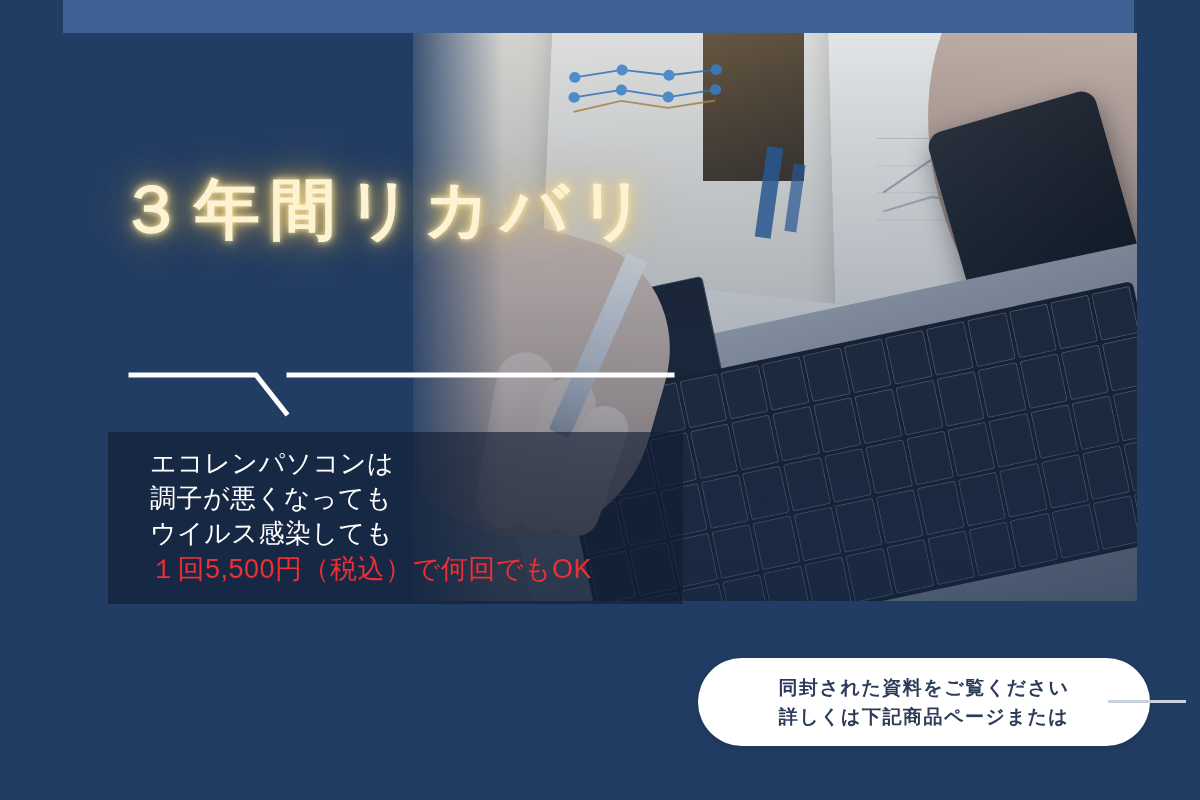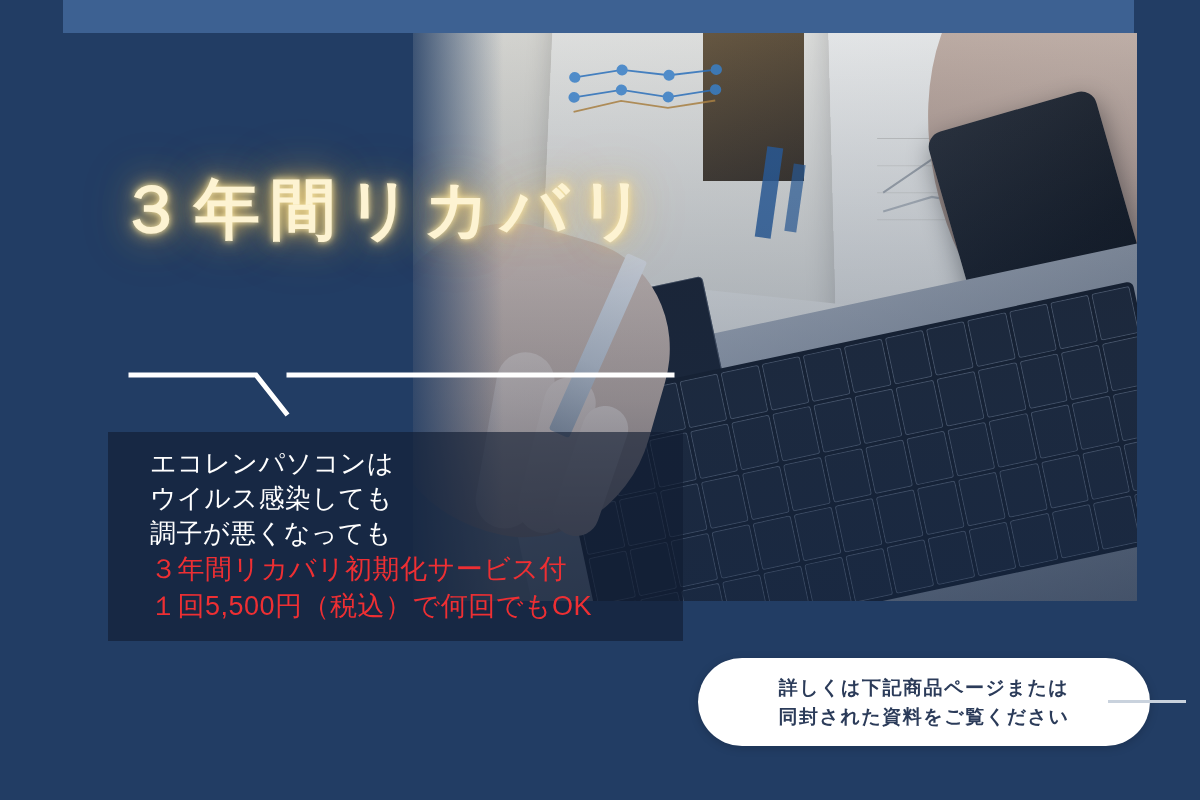"ウイルス感染しても" div.copy-line { order: before "調子が悪くなっても" -> after "調子が悪くなっても" }
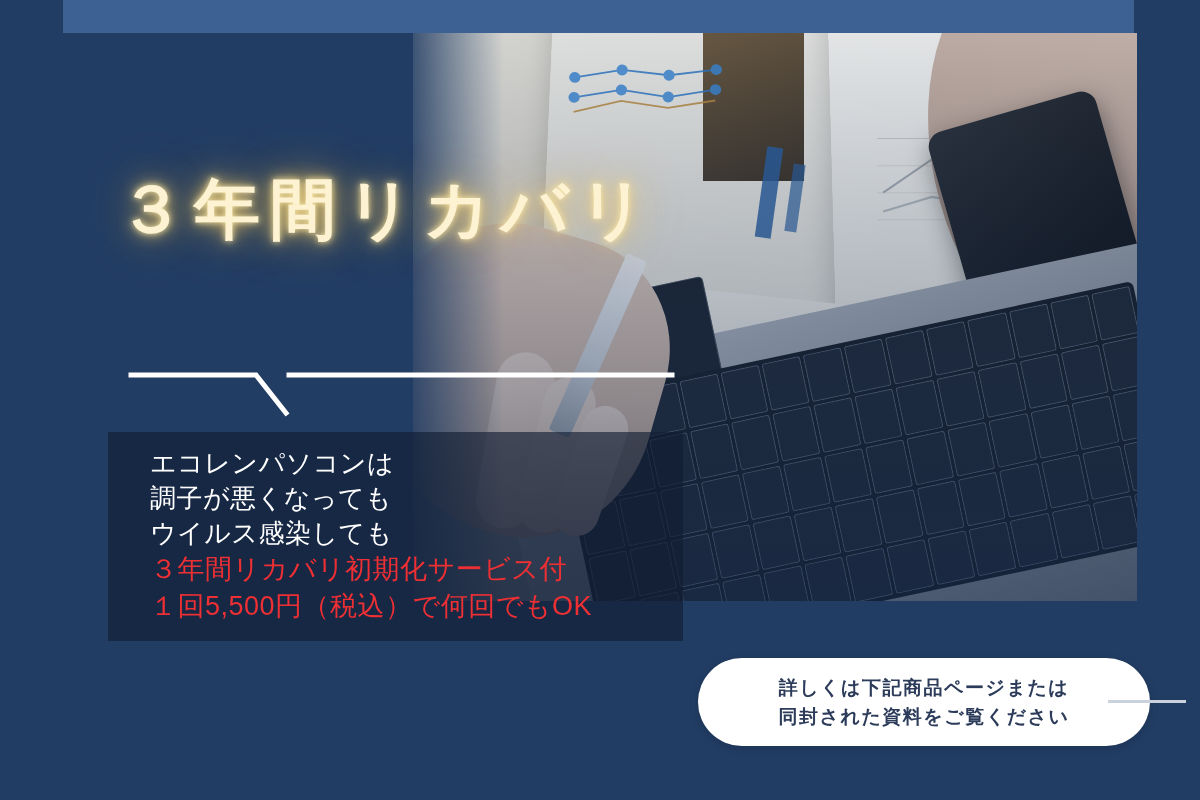"３年間リカバリ初期化サービス付" div.copy-line { html: <div>３年間リカバリ初期化サービス付</div> -> none }
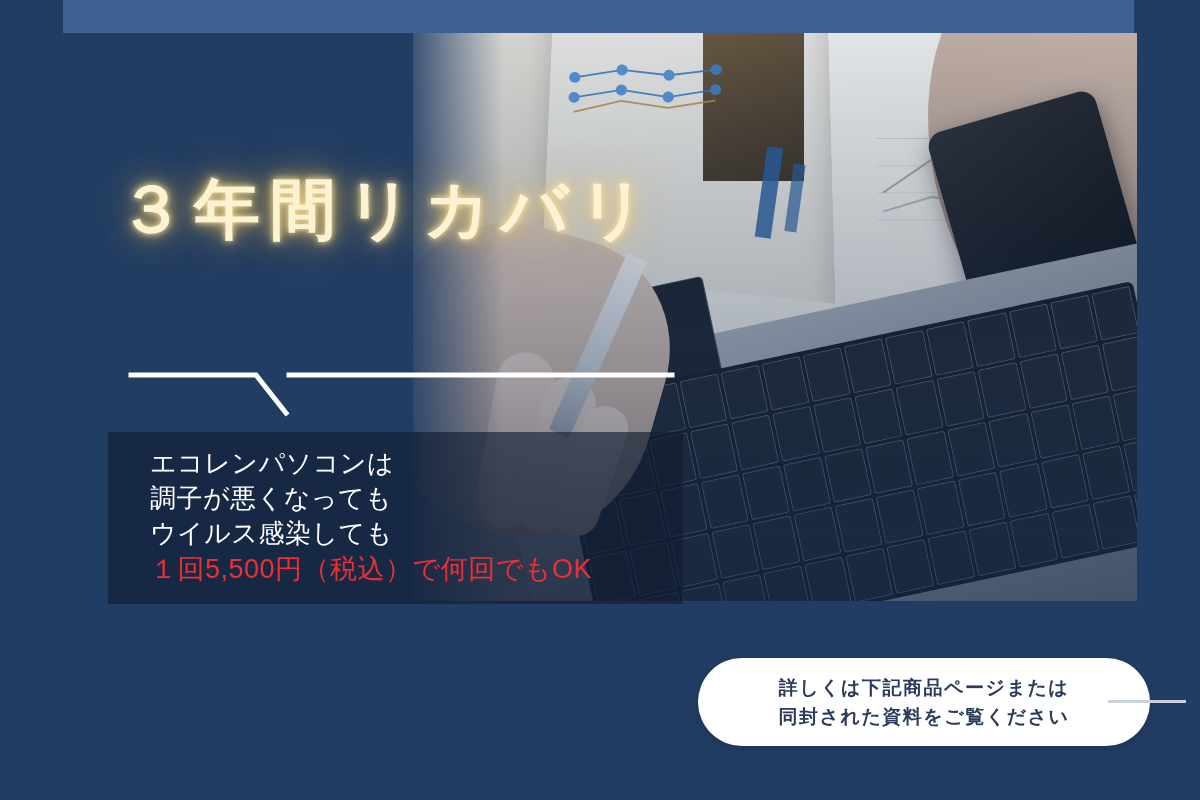"詳しくは下記商品ページまたは" div.pill-line { order: before "同封された資料をご覧ください" -> after "同封された資料をご覧ください" }
